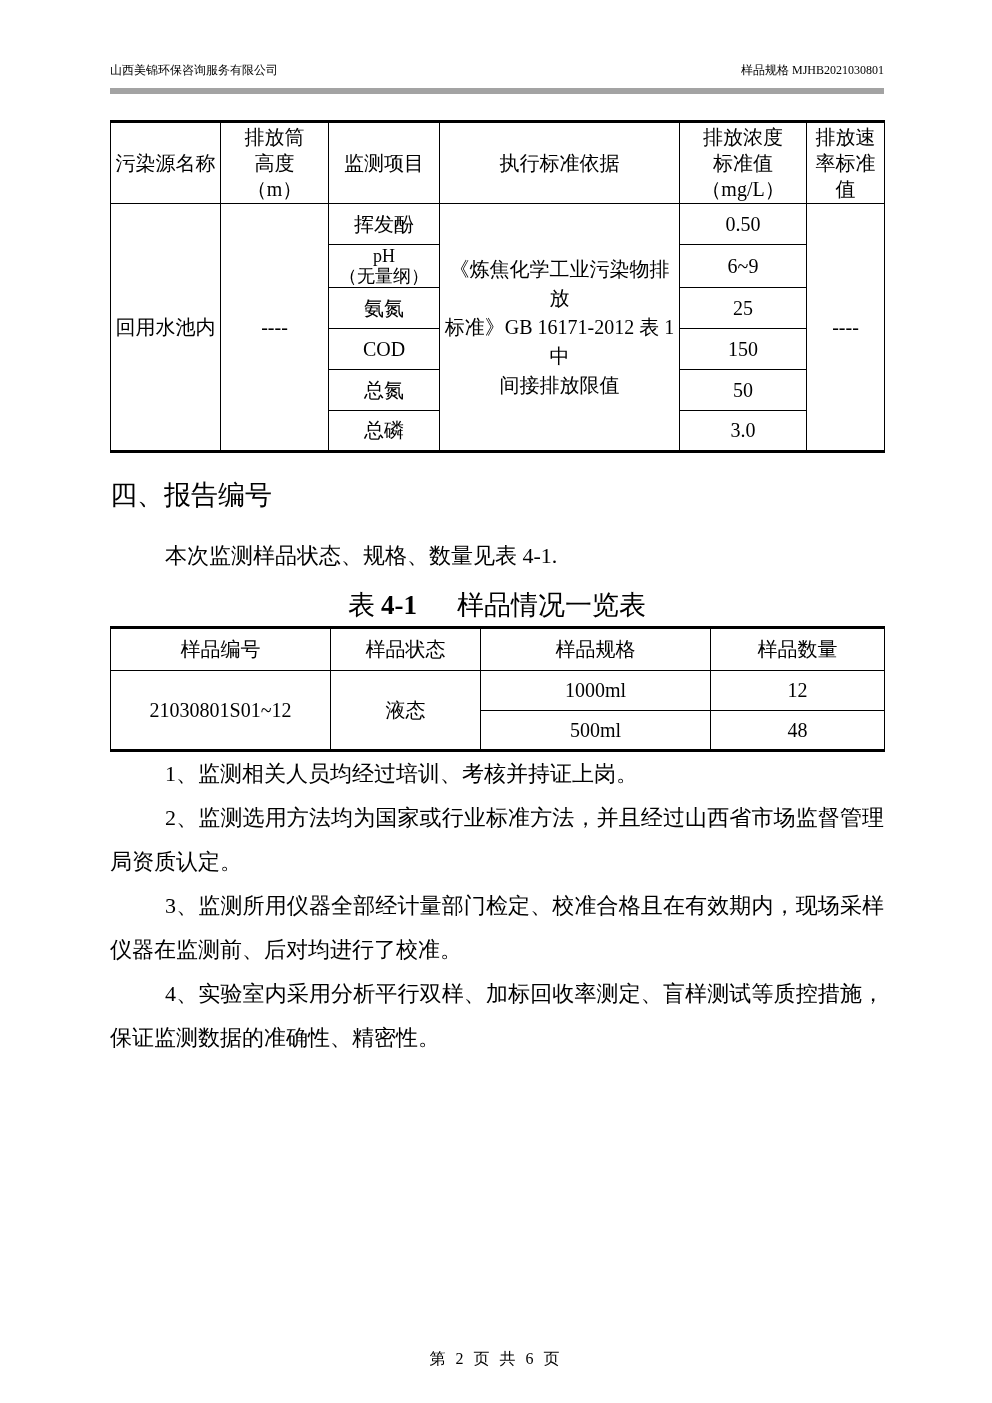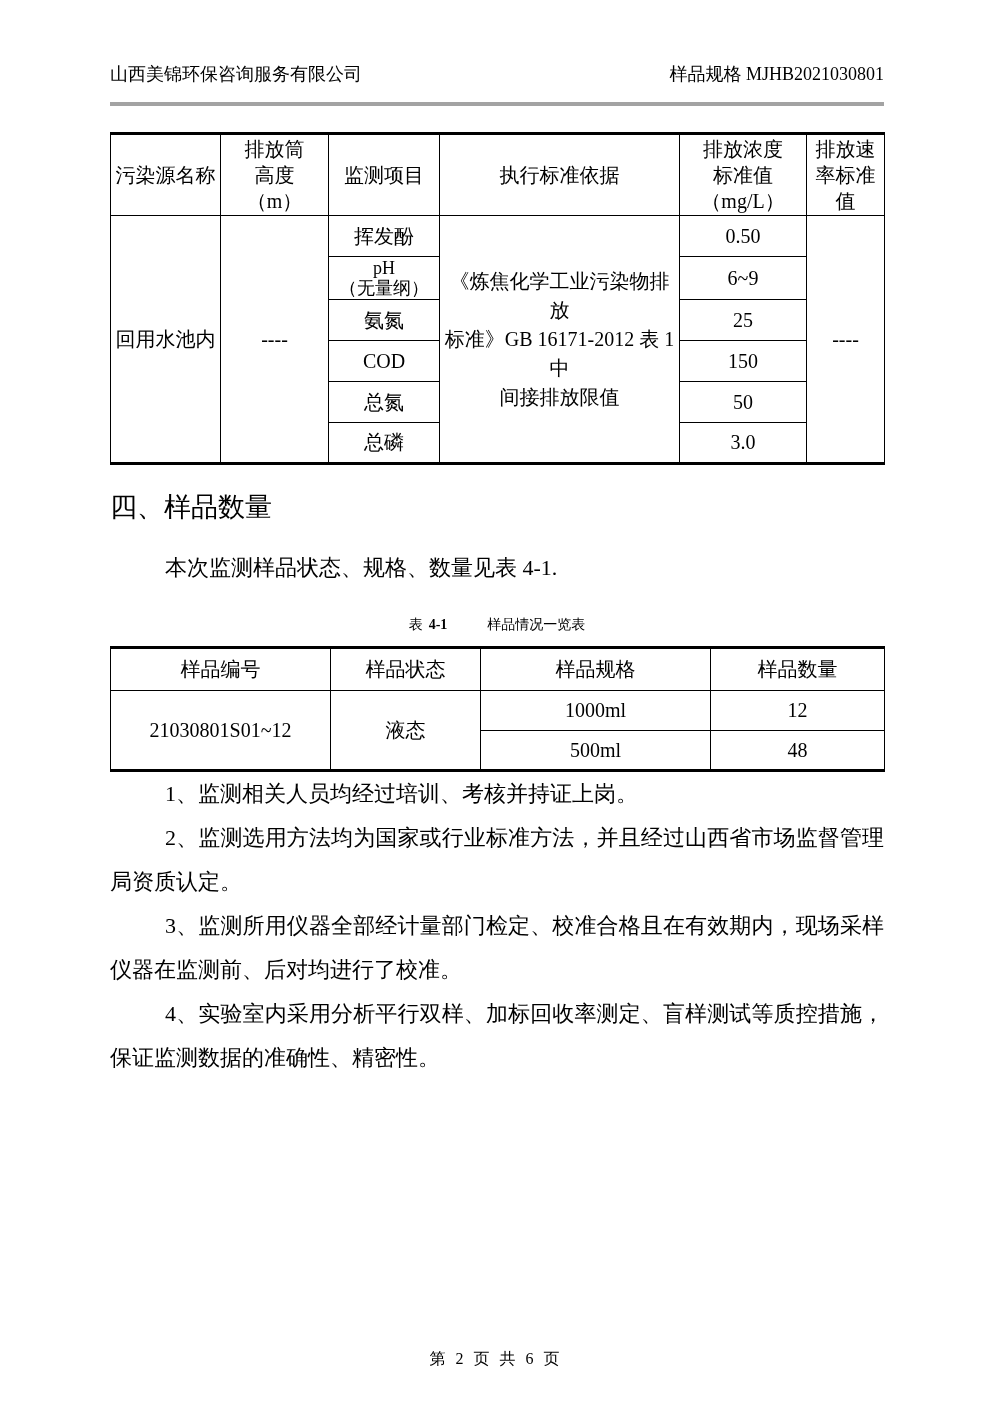"山西美锦环保咨询服务有限公司" .doc-header { border-bottom: 4px solid #a3a3a3 -> 6px solid #a3a3a3; font-size: 18px -> 12px; padding-bottom: 16px -> 9px }
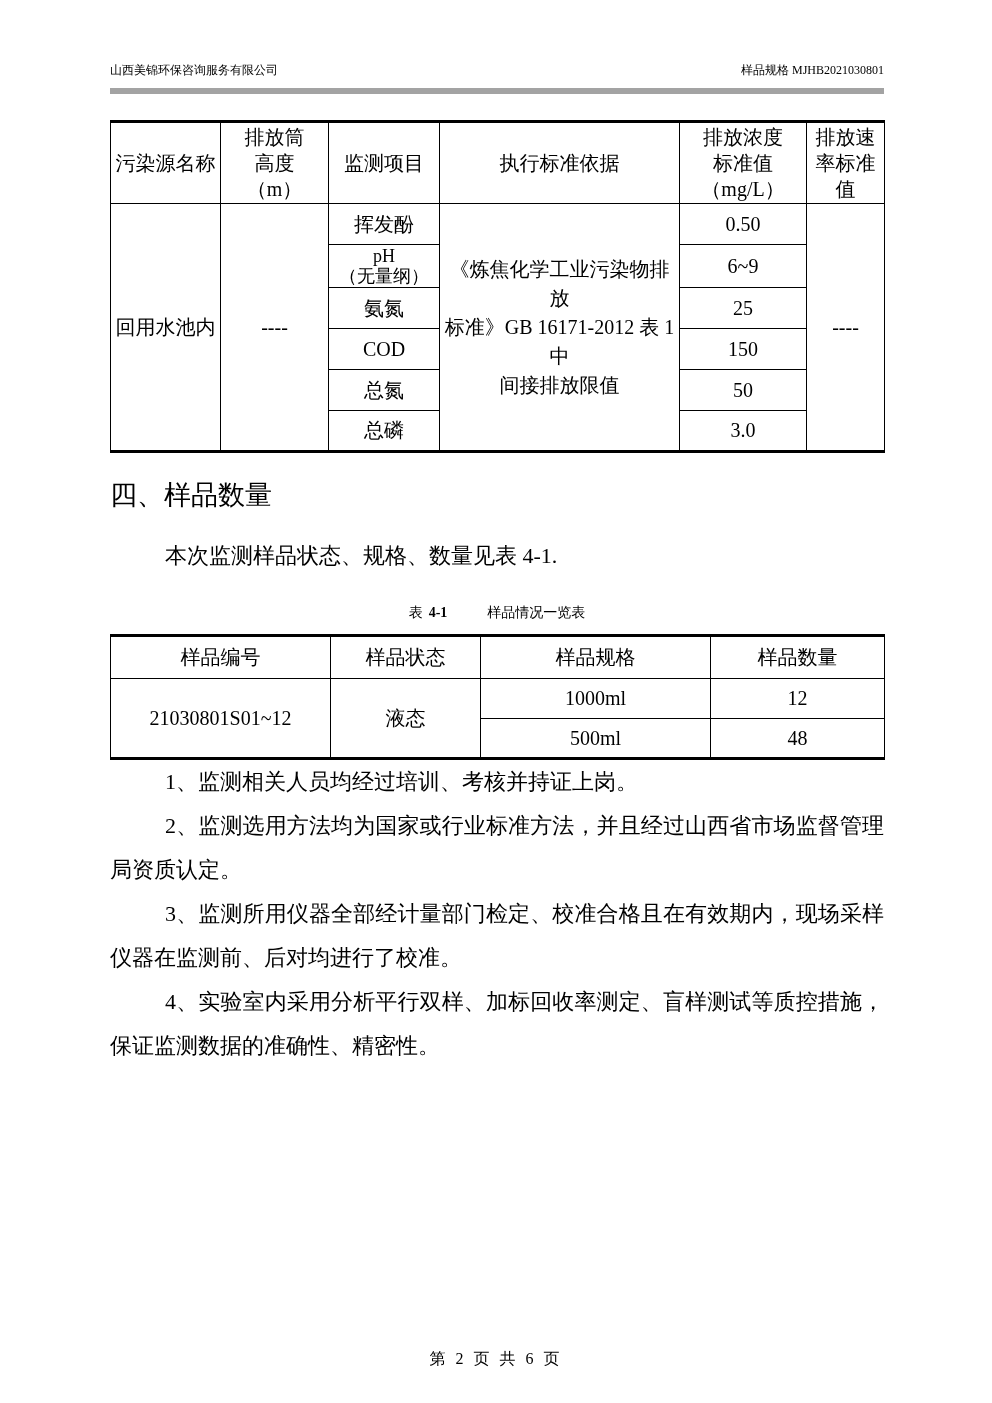"四、样品数量" h2.sec-title { text: 样品数量 -> 报告编号 }
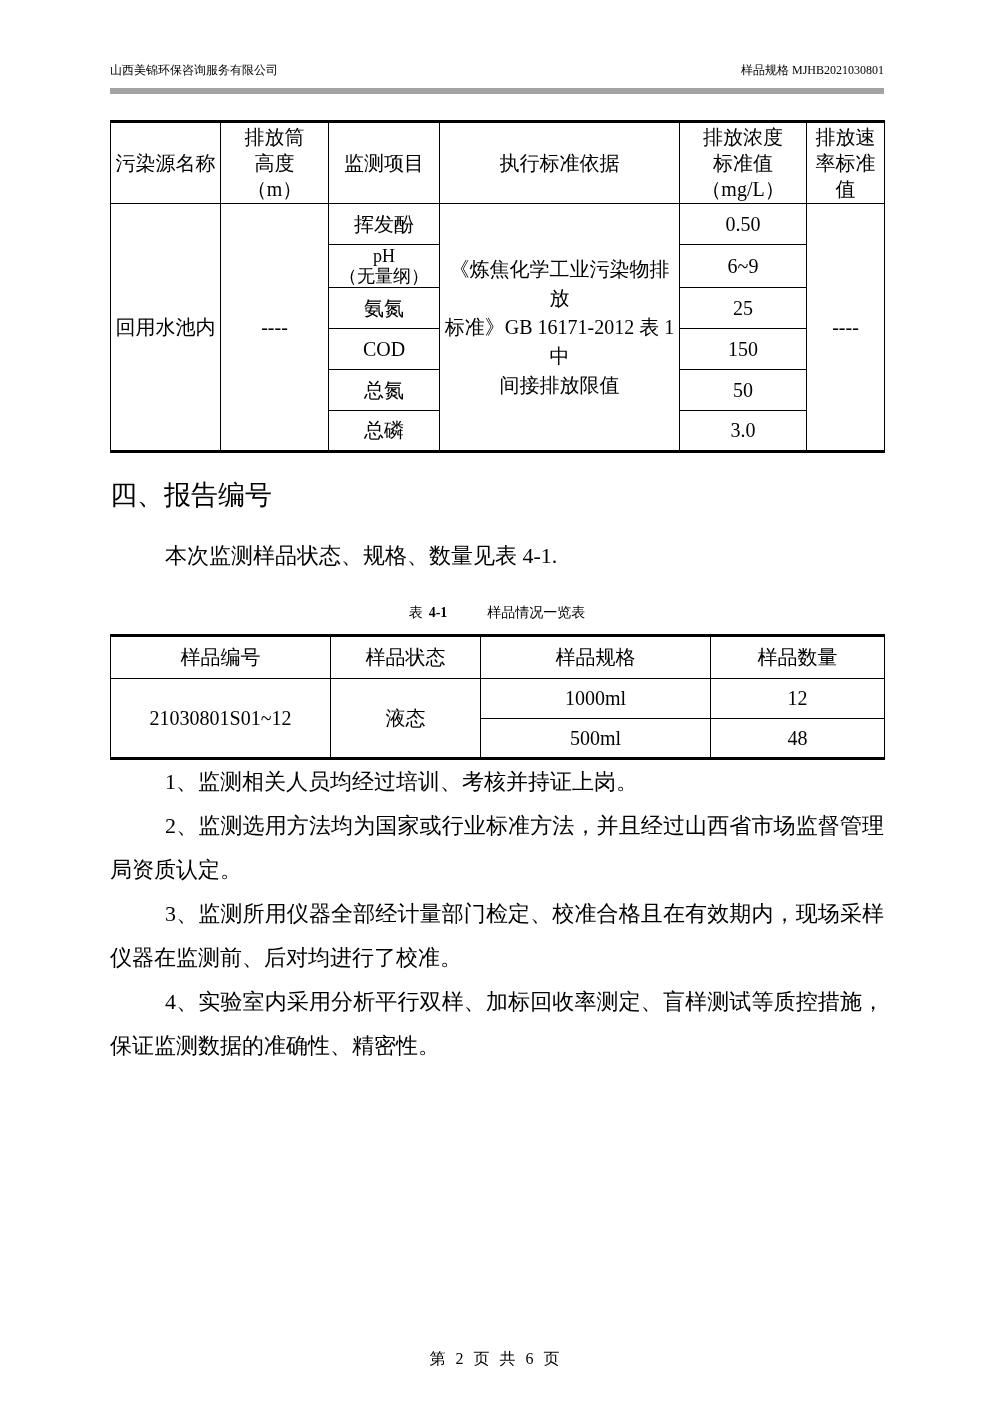"表 4-1 样品情况一览表" .tbl-caption { font-size: 14px -> 27px; margin-top: 28px -> 20px }
